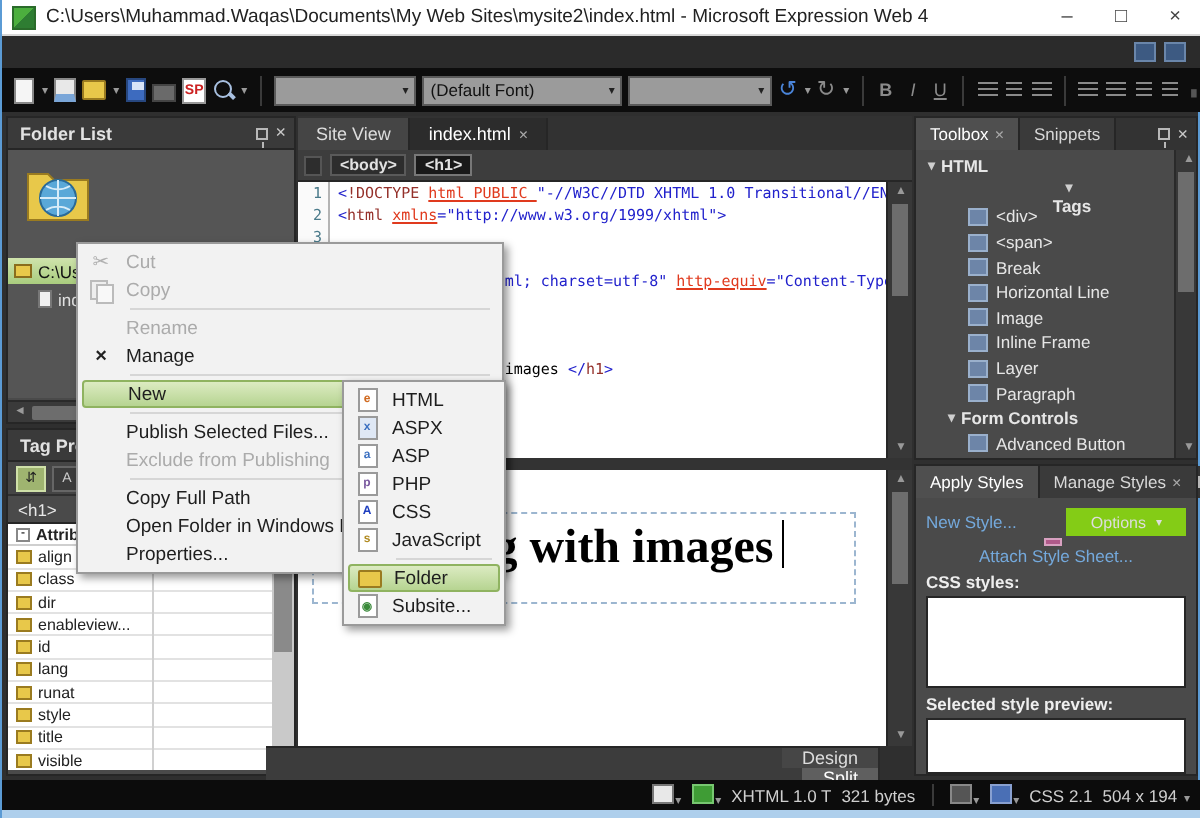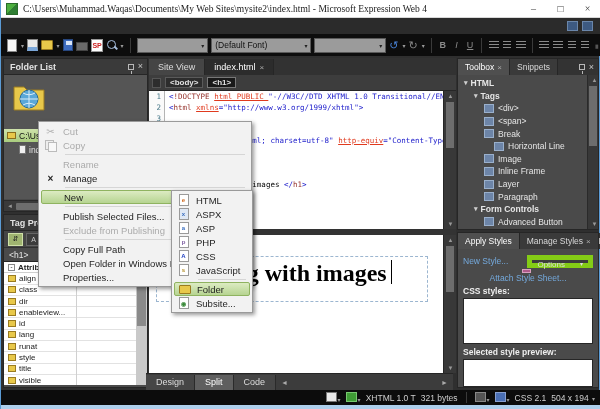"C:\Users\Muhammad.Waqas\Documents\My Web" .titlebar { font-family: Liberation Serif, serif -> none }
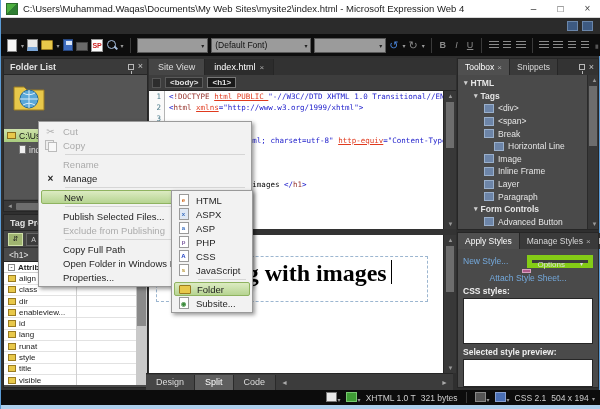"Tags" div.tree-row { flex-direction: none -> column }
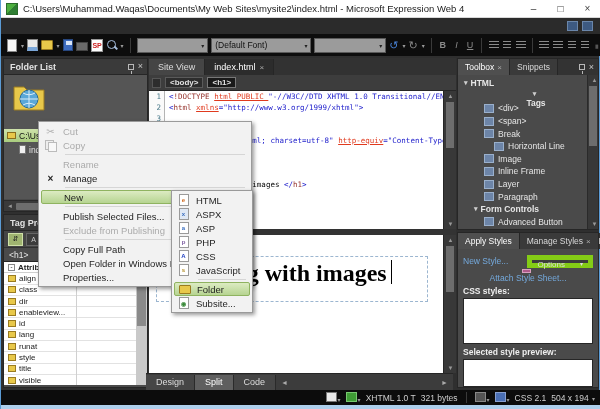"Horizontal Line" div.tree-row { padding-left: 36px -> 26px }
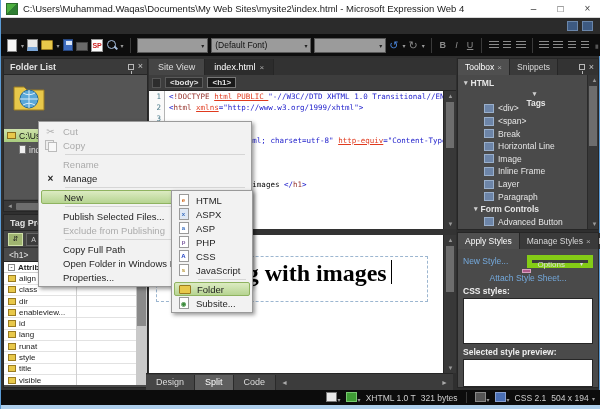"Options" .options-btn { align-items: flex-start -> center; border: 5px solid #84cc16 -> 7px solid #84cc16; gap: 14px -> 4px }
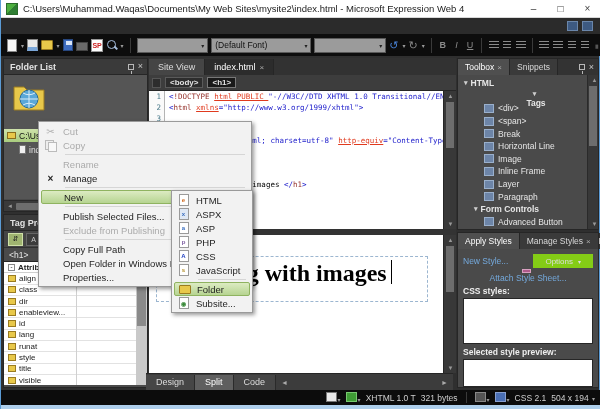"Design" .view-tabs { align-items: center -> flex-end; flex-direction: none -> column; left: 145px -> 132px }
